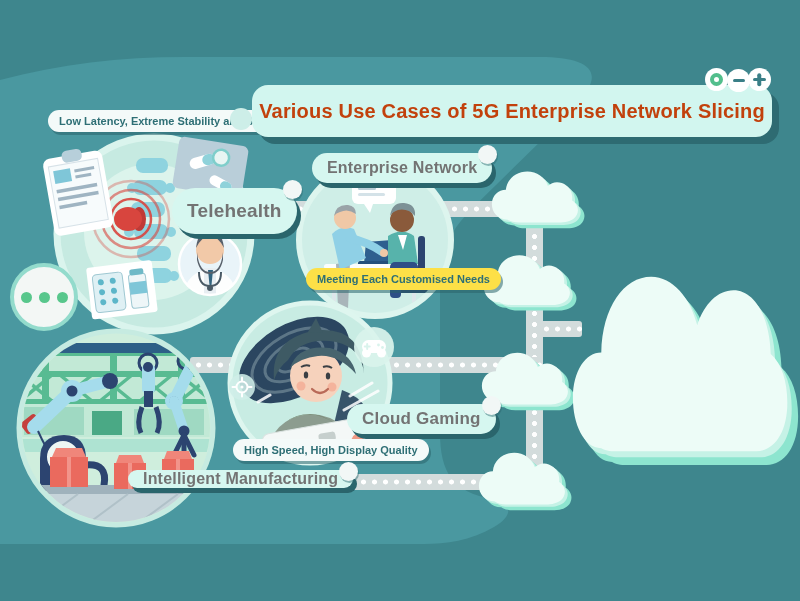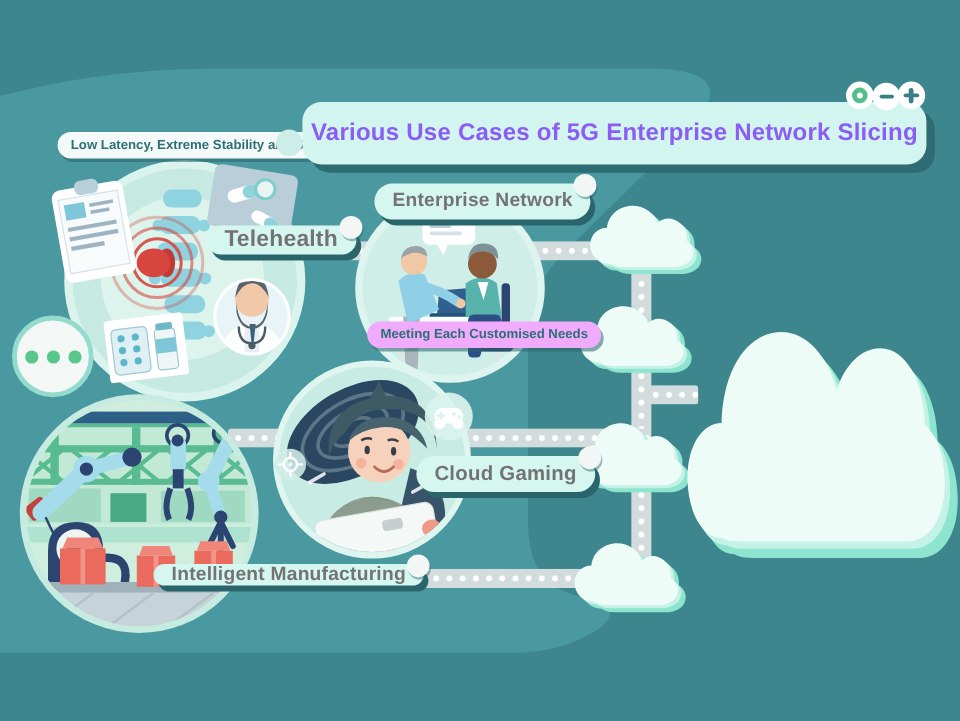"Various Use Cases of 5G" .banner { color: #8b5cf6 -> #c2410c }
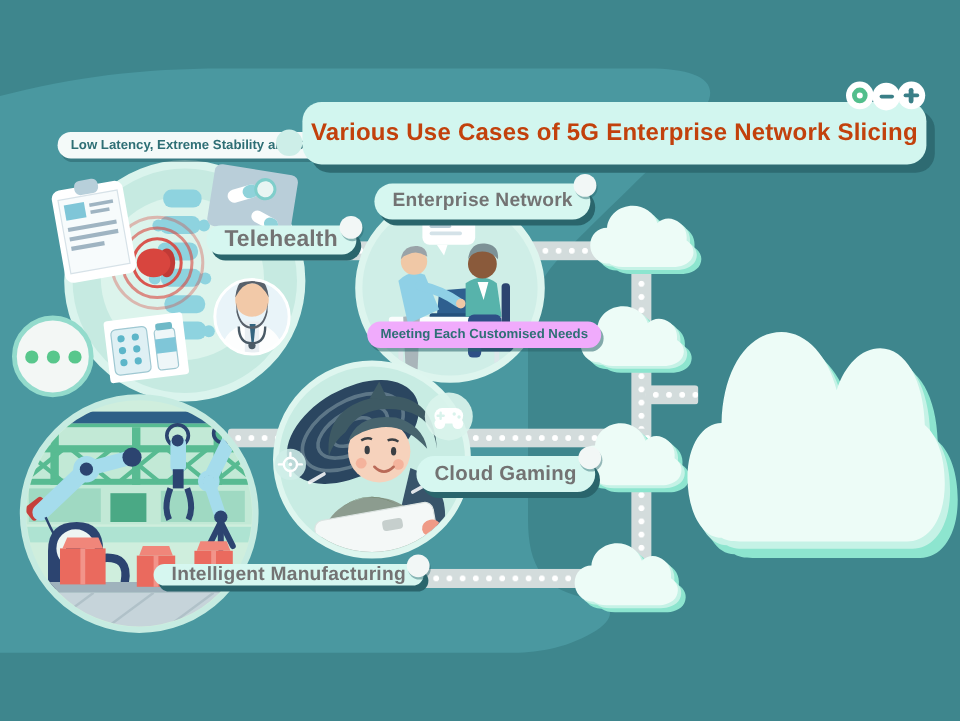"Telehealth" div.label-main { height: 24px -> 46px }
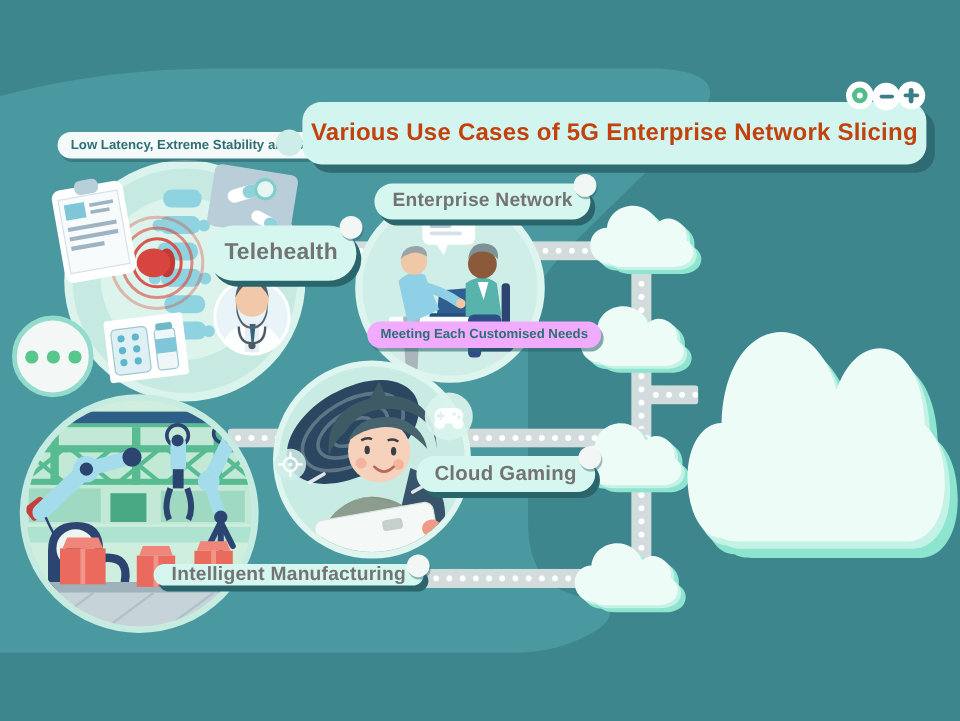"Meeting Each Customised Needs" .label-desc.mint { background: #f0abfc -> #fde047 }
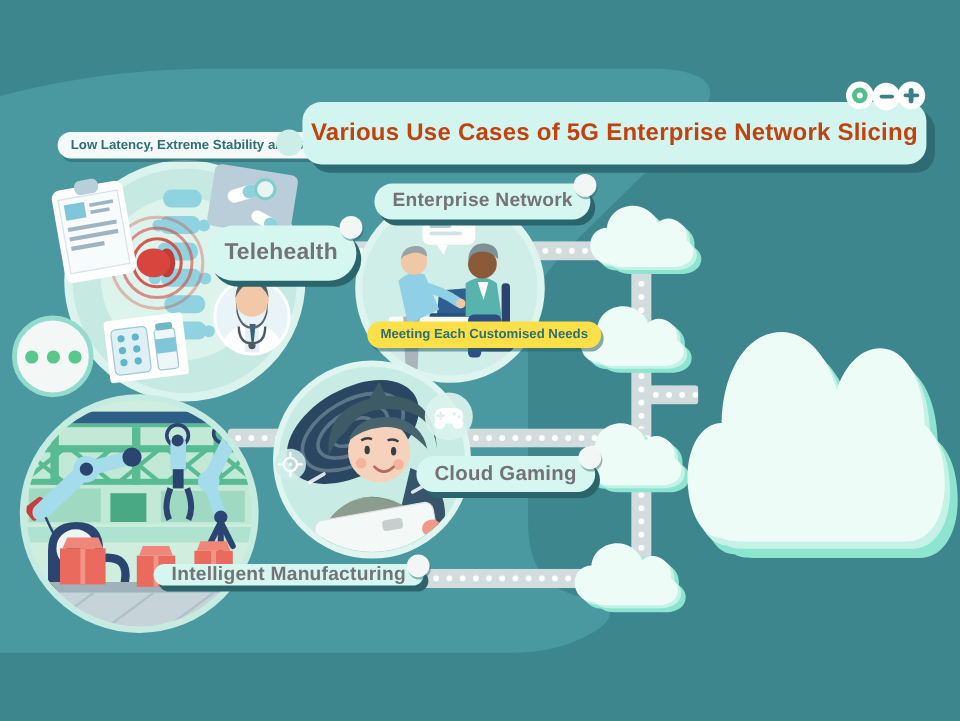"Cloud Gaming" div.label-main { top: 380px -> 404px }
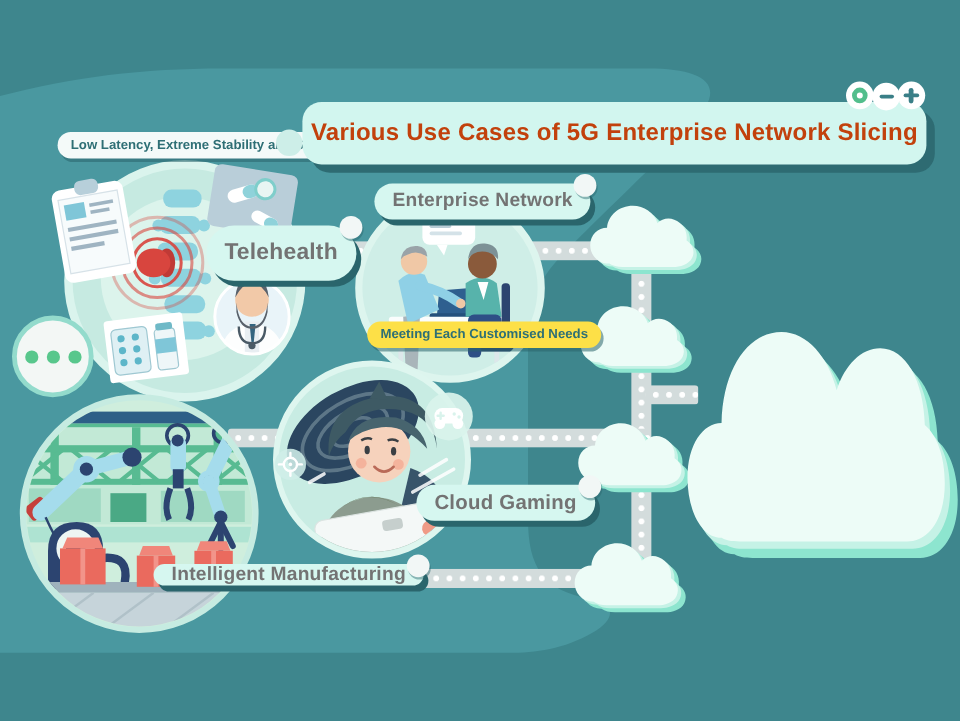"High Speed, High Display Quality" div.label-desc { html: none -> <div> <span>High Speed, High Display Quality</span> </div> }
